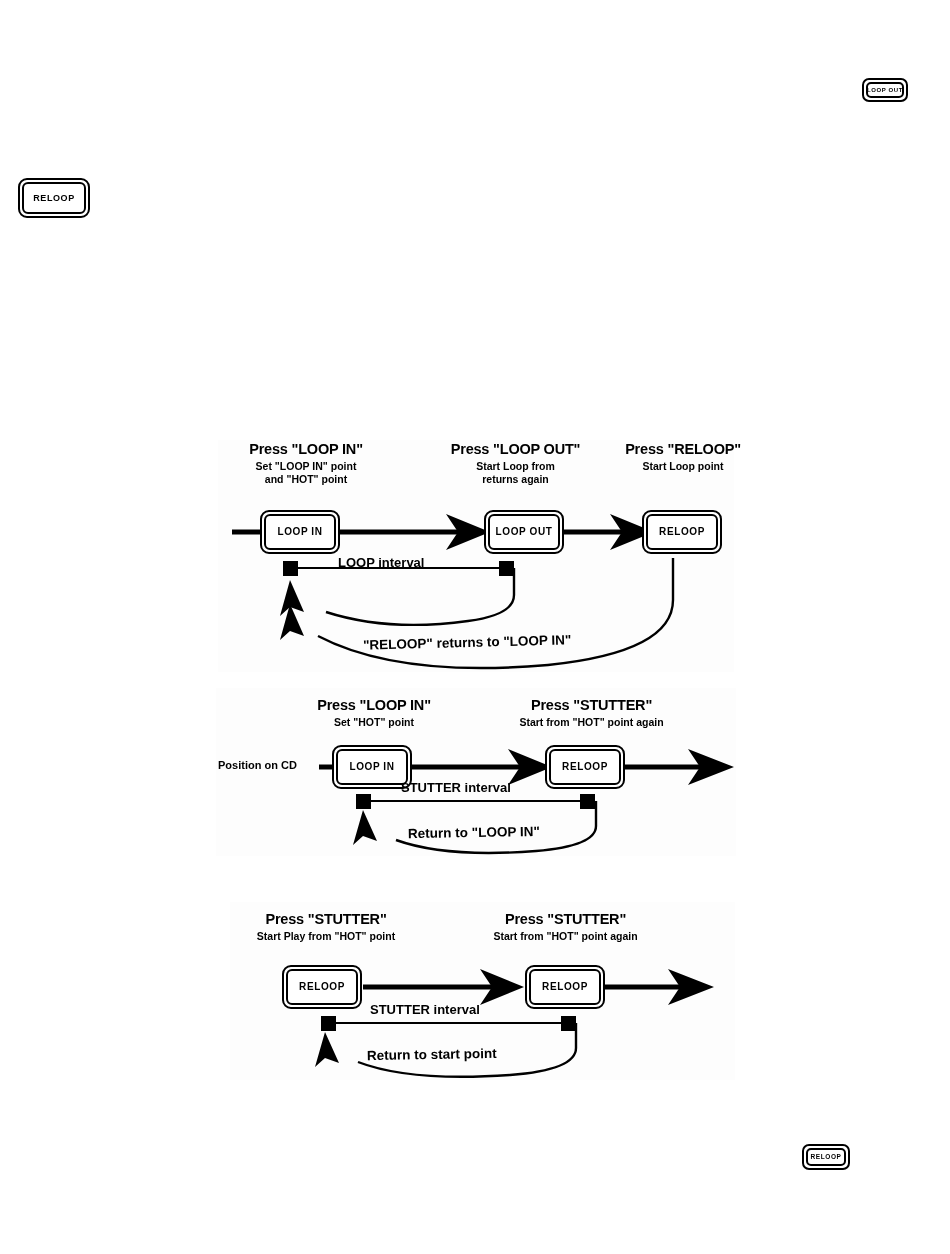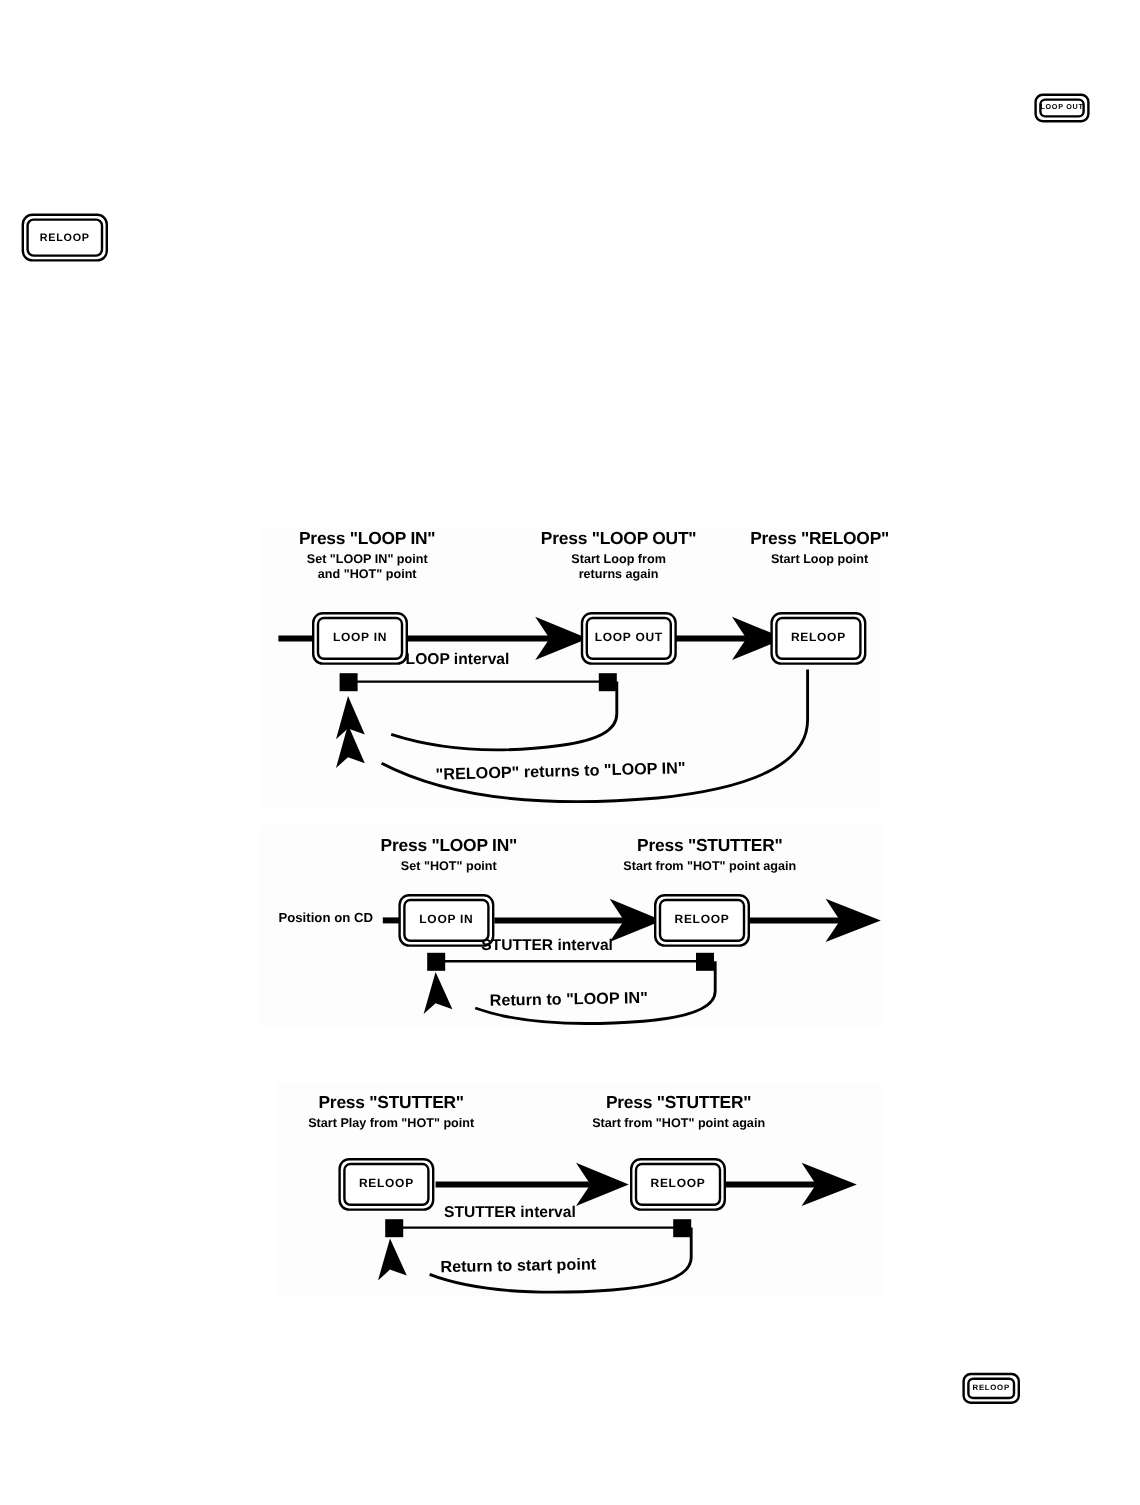"LOOP interval" div.dlabel { top: 102px -> 116px }
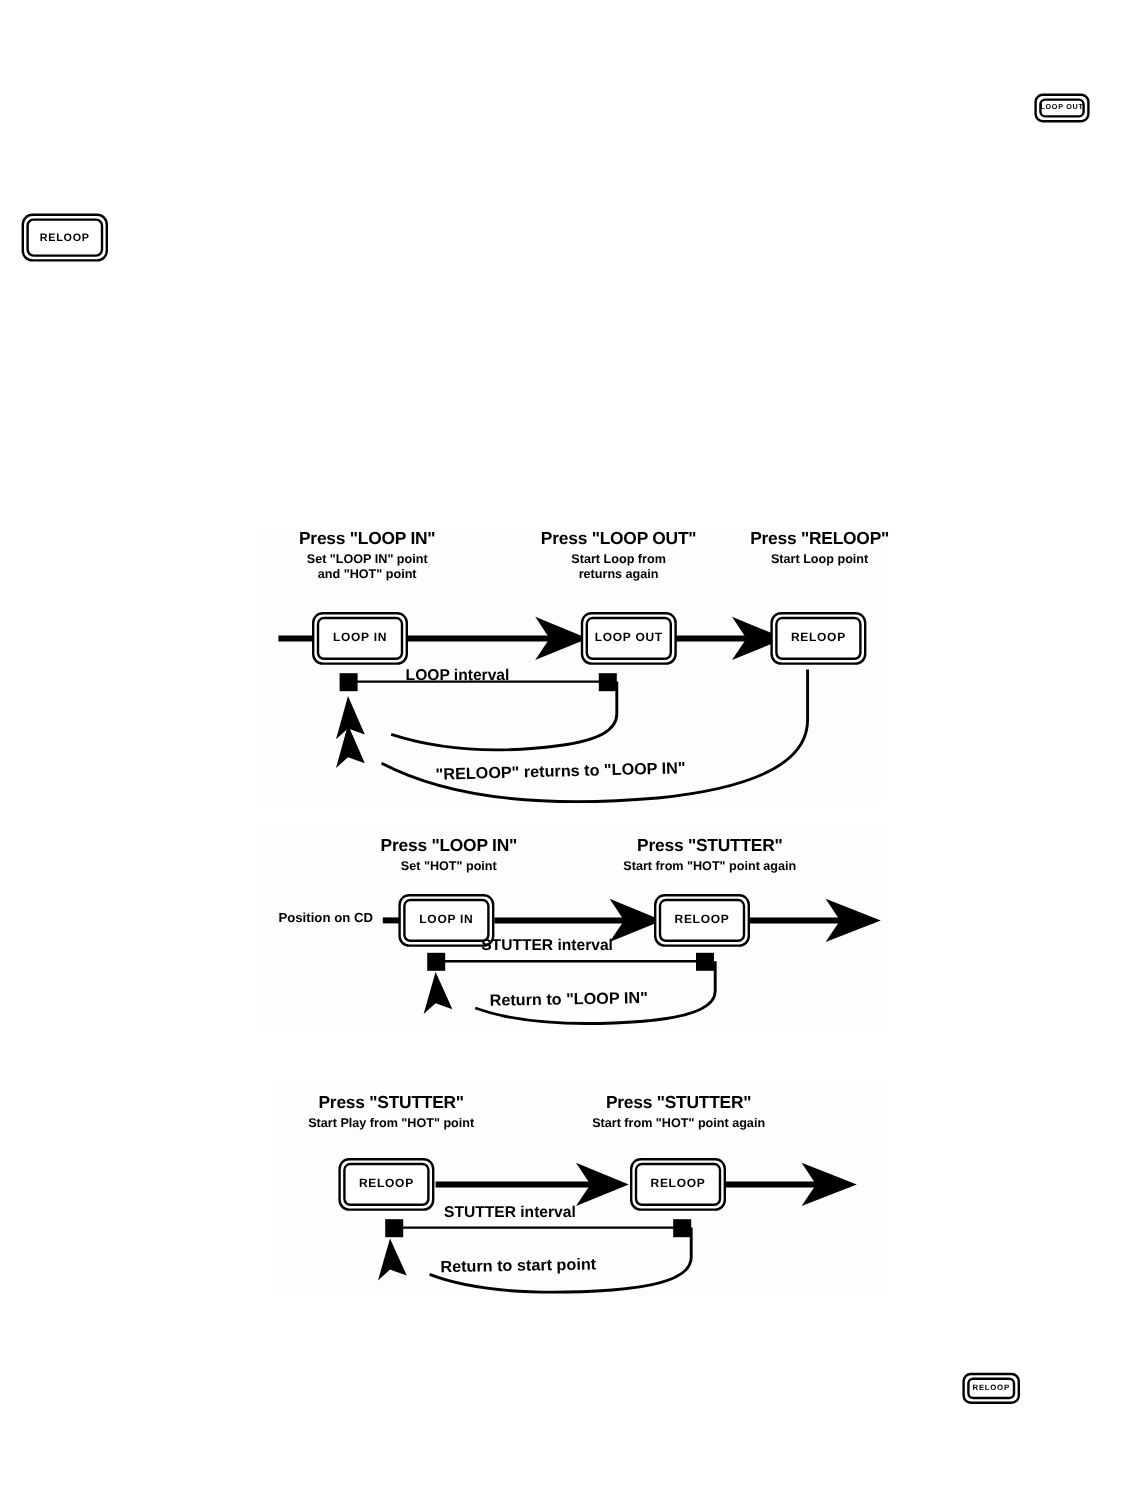"Position on CD" div.dlabel { left: 16px -> 2px }
